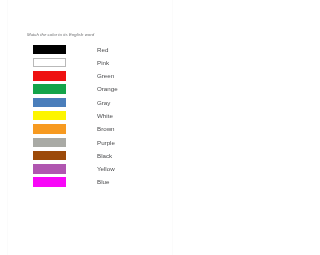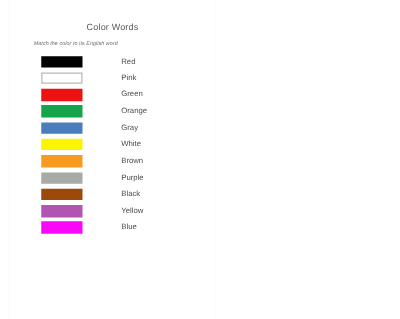"Color Words" div.worksheet-title { html: <div>Color Words</div> -> none }
